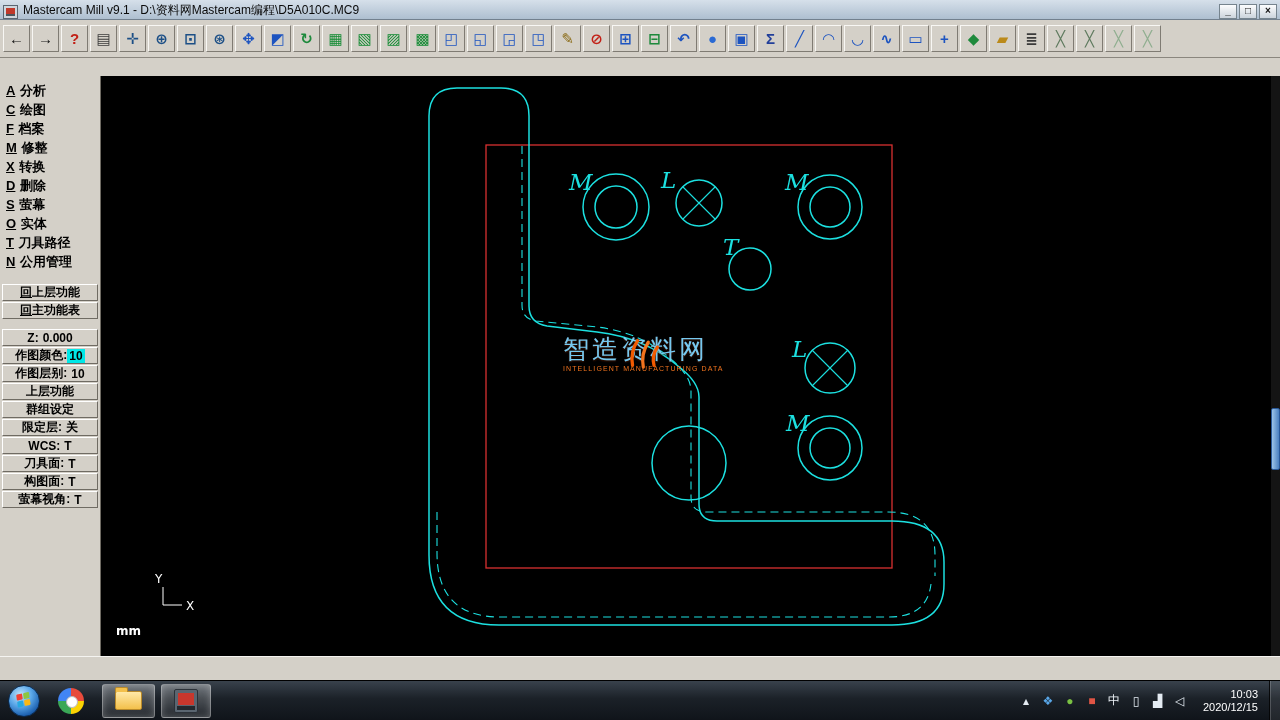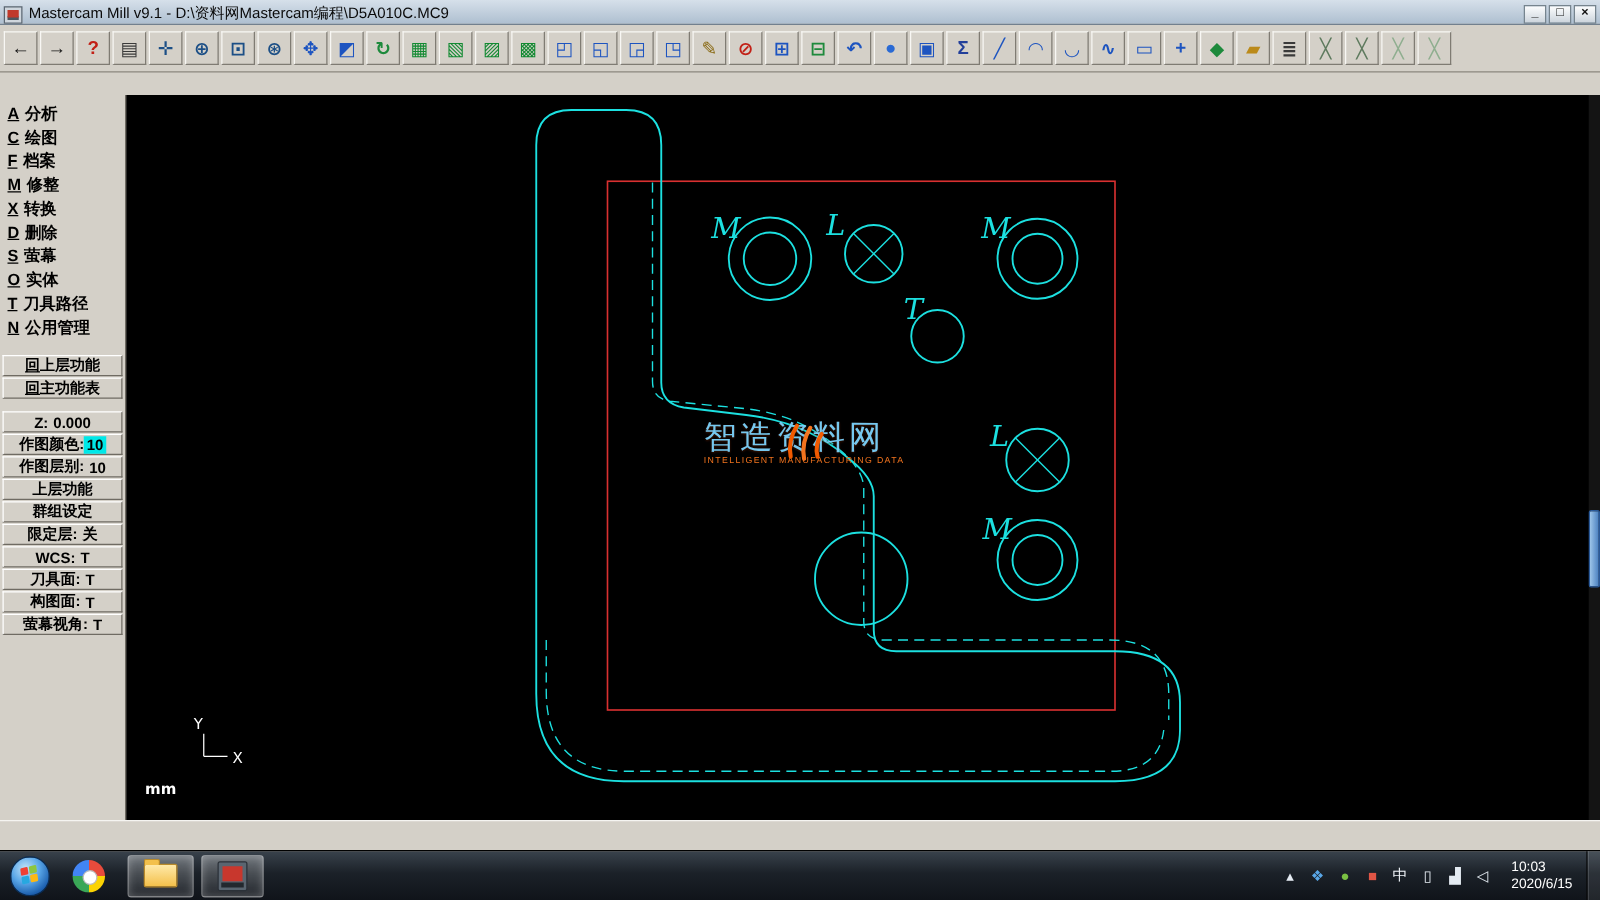"10:03" .clock { text-align: left -> right }
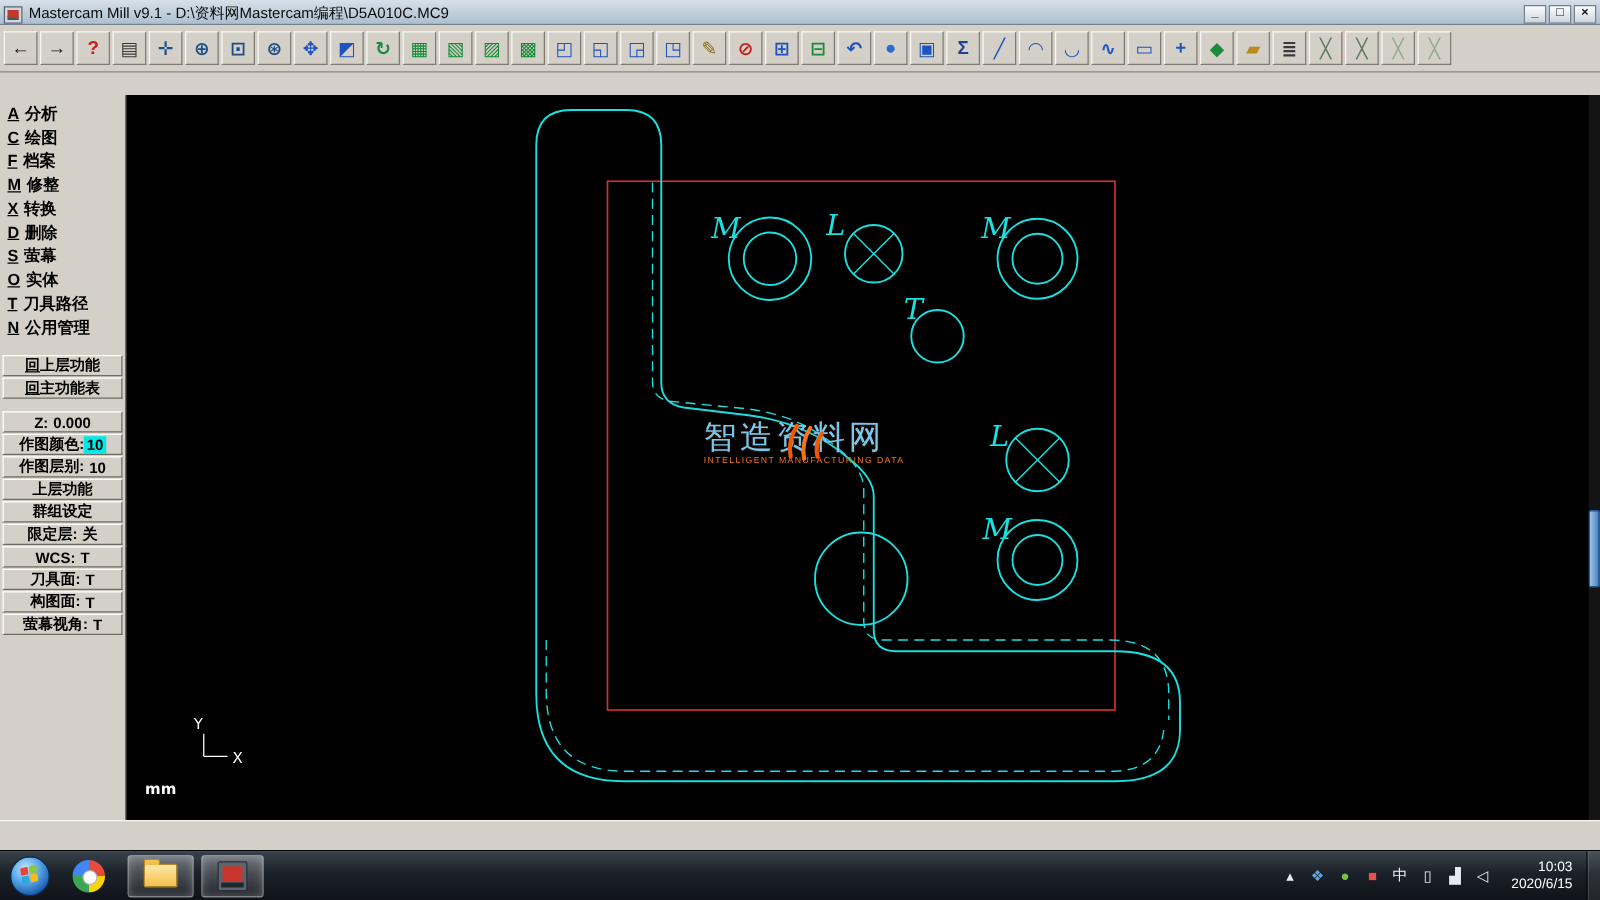"2020/6/15" div { text: 2020/6/15 -> 2020/12/15 }
